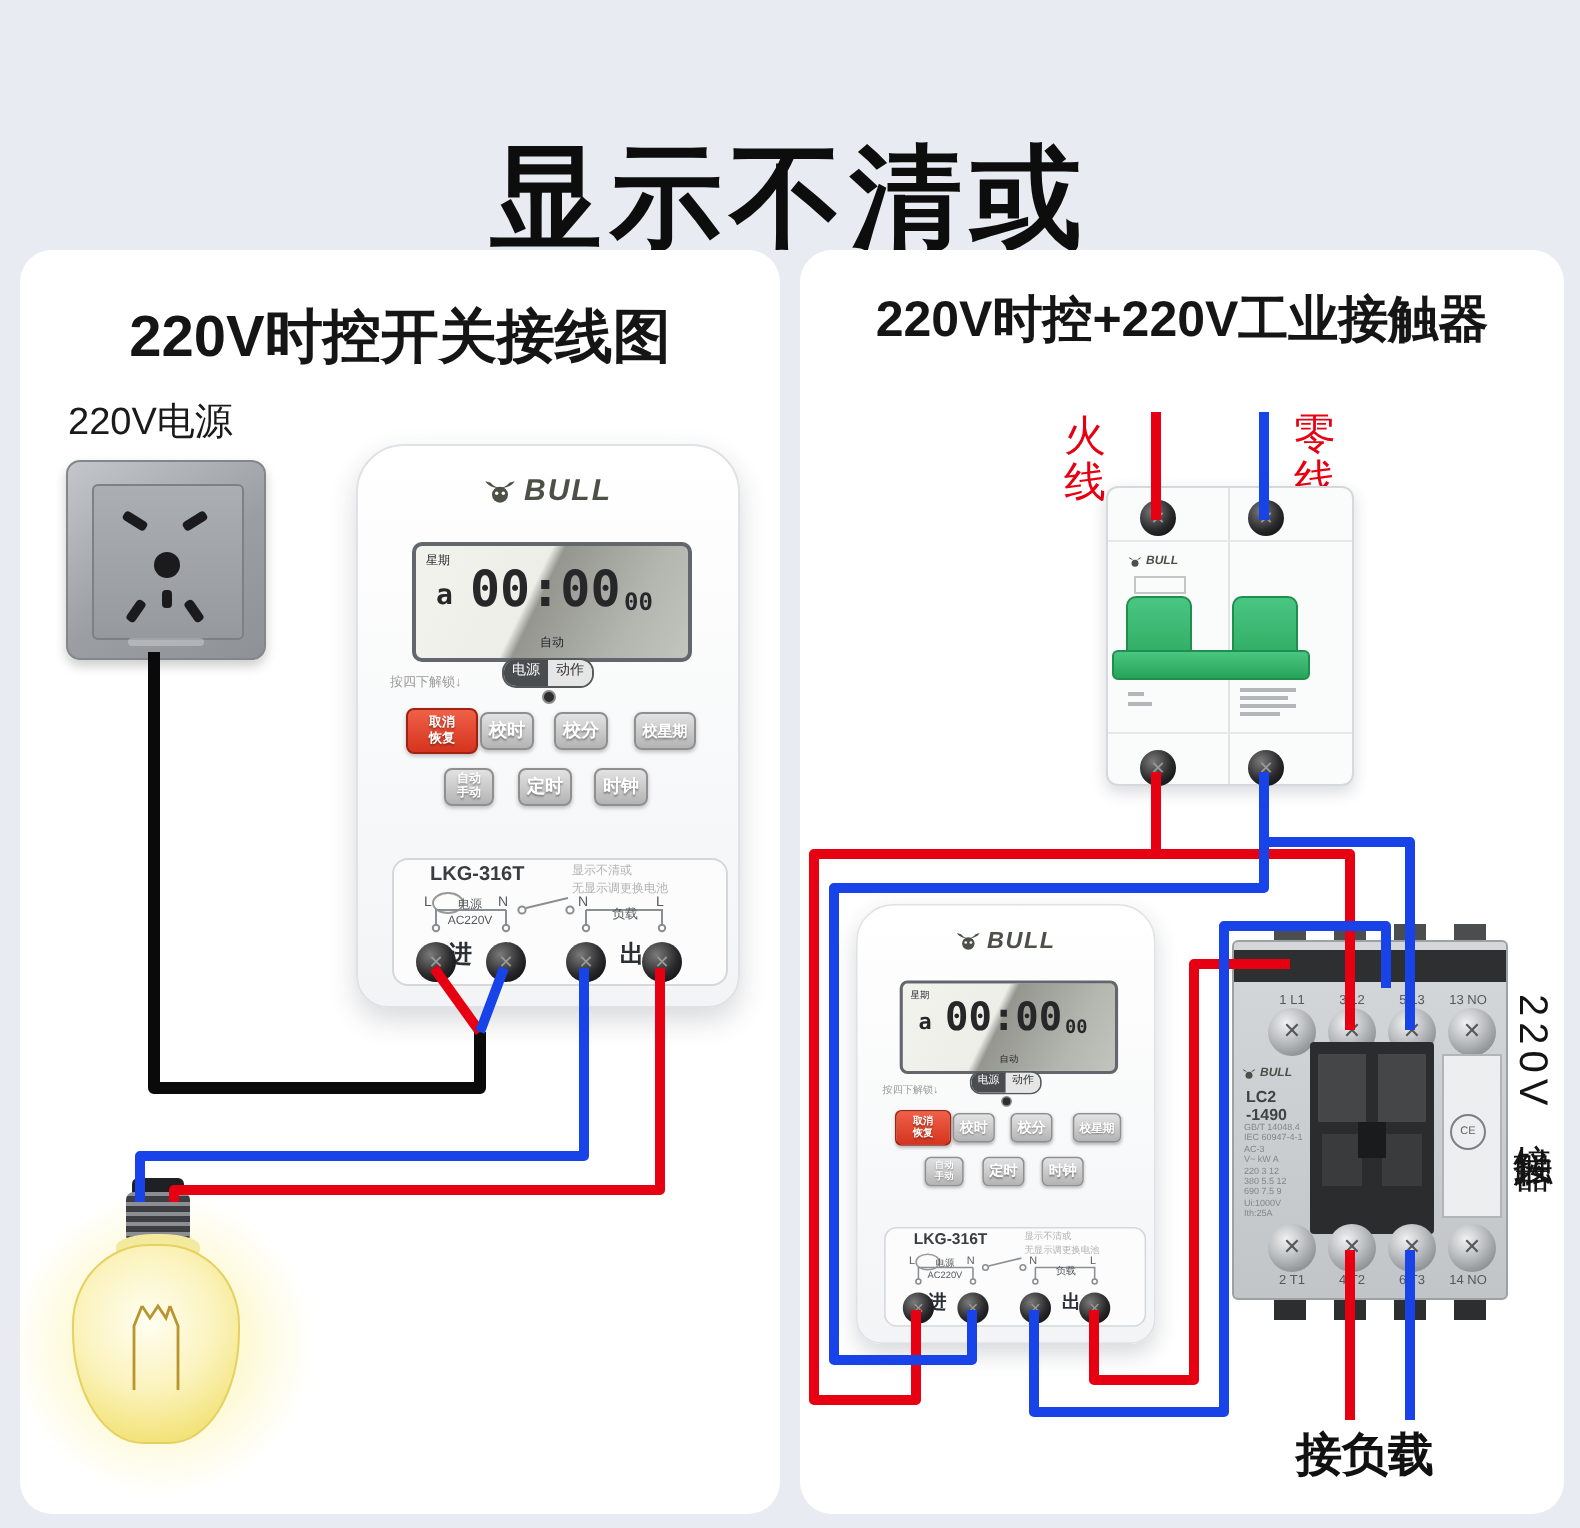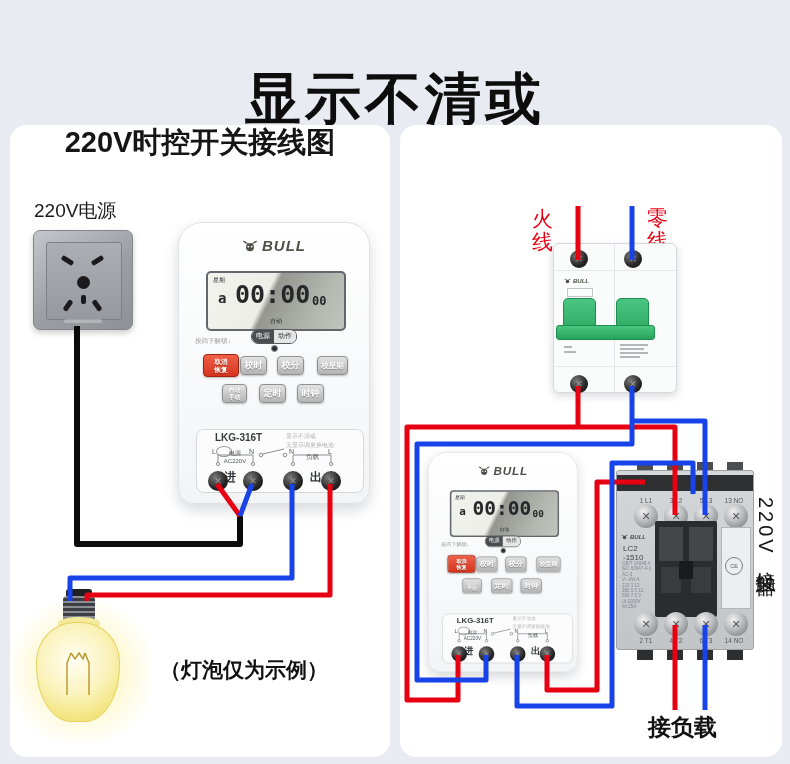"220V时控开关接线图" div.panel-title { top: 123px -> 149px }
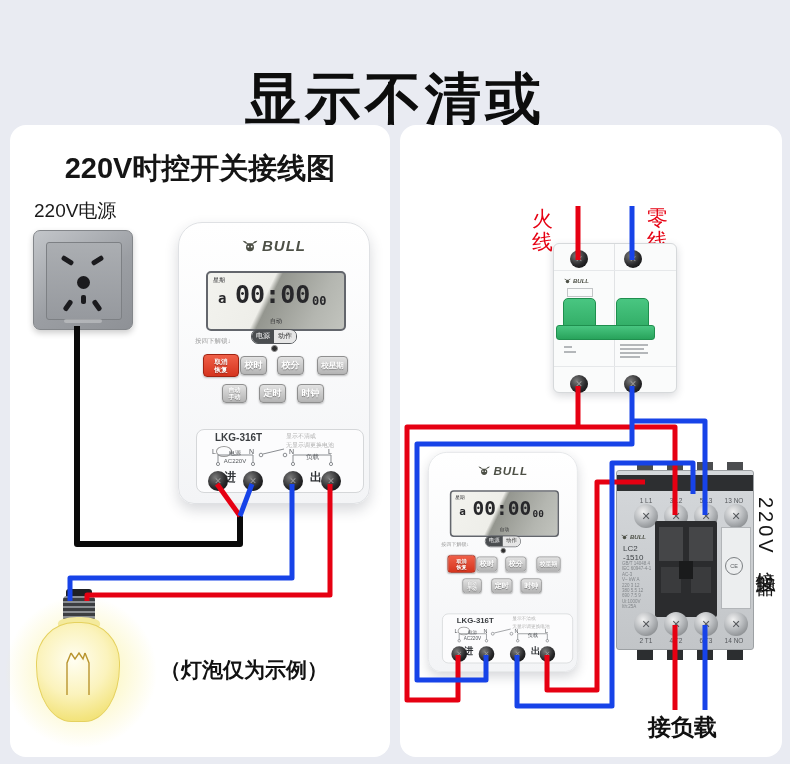"220V时控+220V工业接触器" div.panel-title { html: none -> <div>220V时控+220V工业接触器</div> }
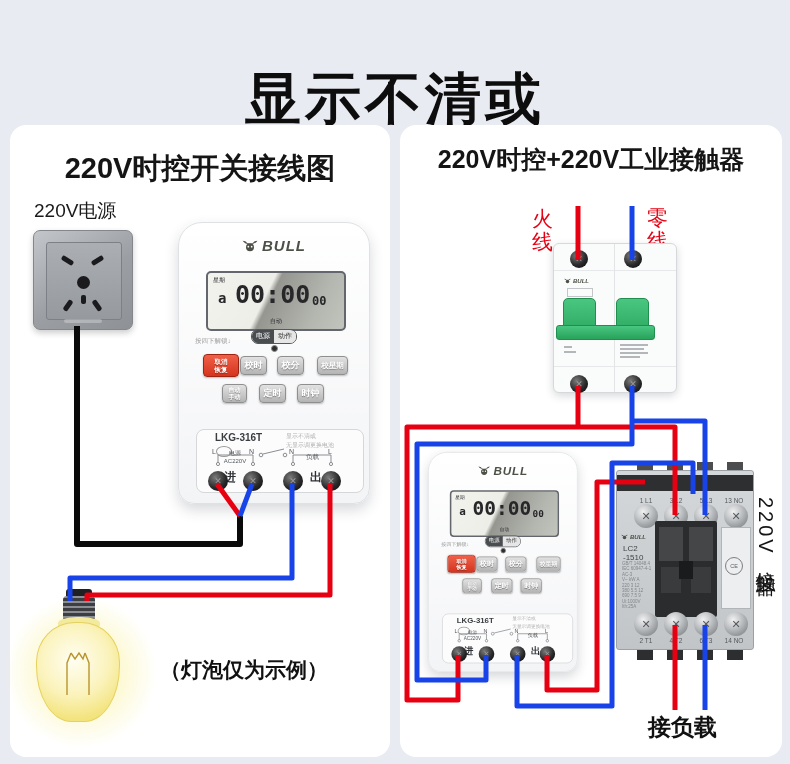"LC2" .c-model { font-weight: normal -> bold }
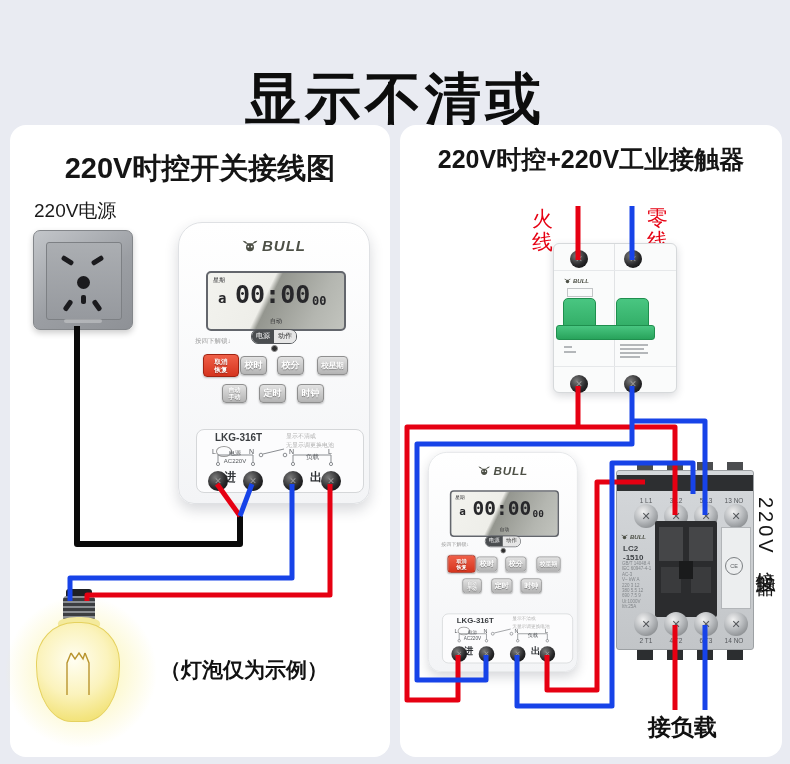"-1510" div.c-model { text: -1510 -> -1490 }
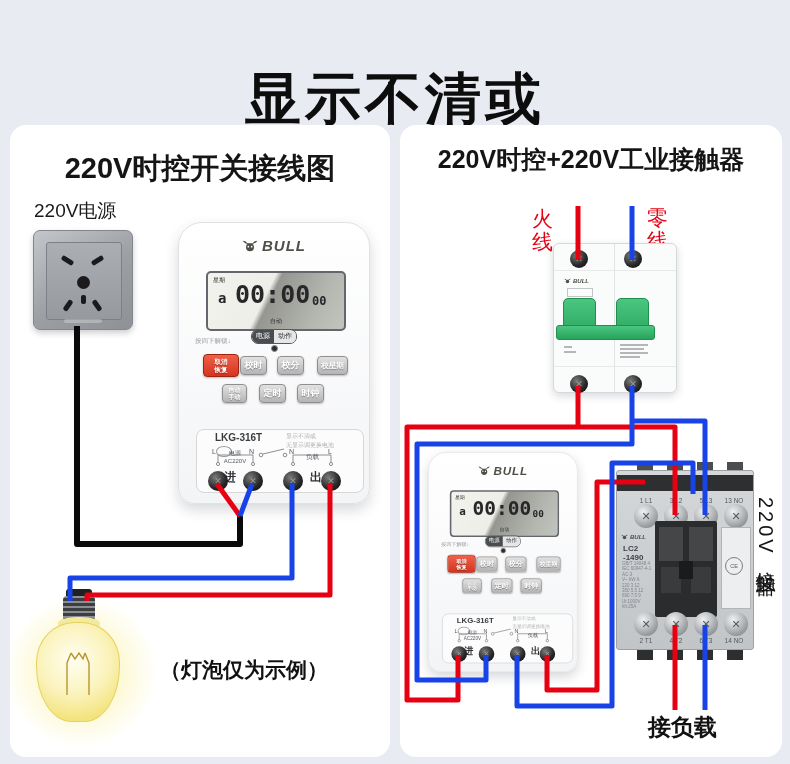"（灯泡仅为示例）" div.abs { html: <div>（灯泡仅为示例）</div> -> none }
